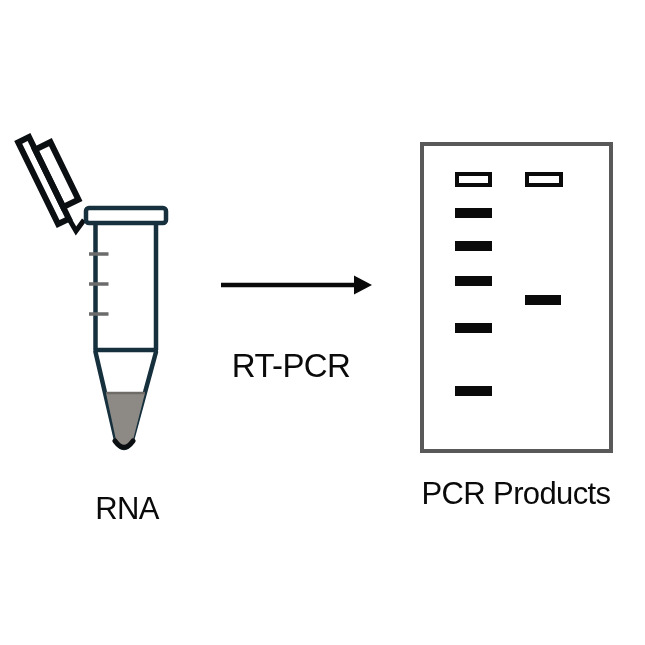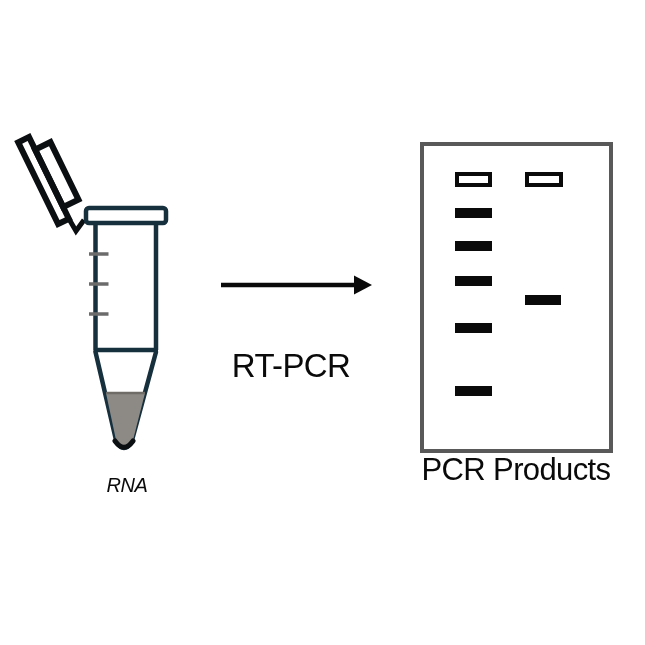"RNA" .label.rna { font-size: 20px -> 31px; font-style: italic -> none; top: 474px -> 492px }
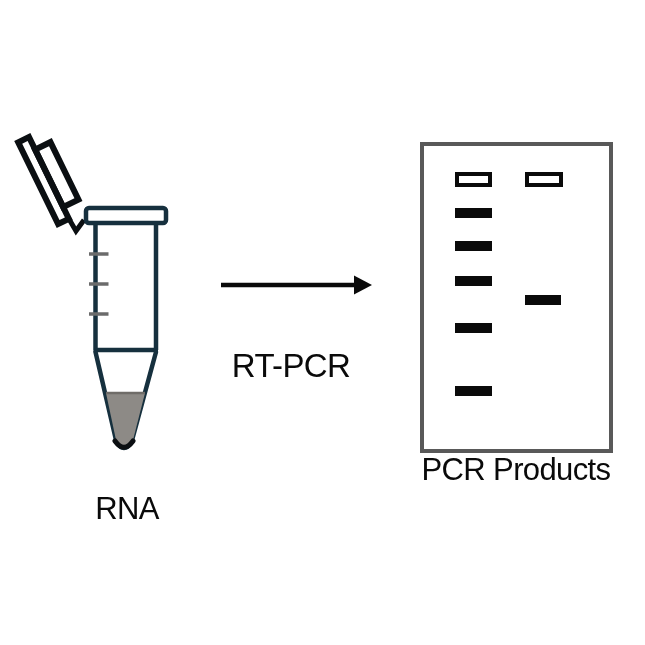"PCR Products" .label.pcr { top: 453px -> 477px }
